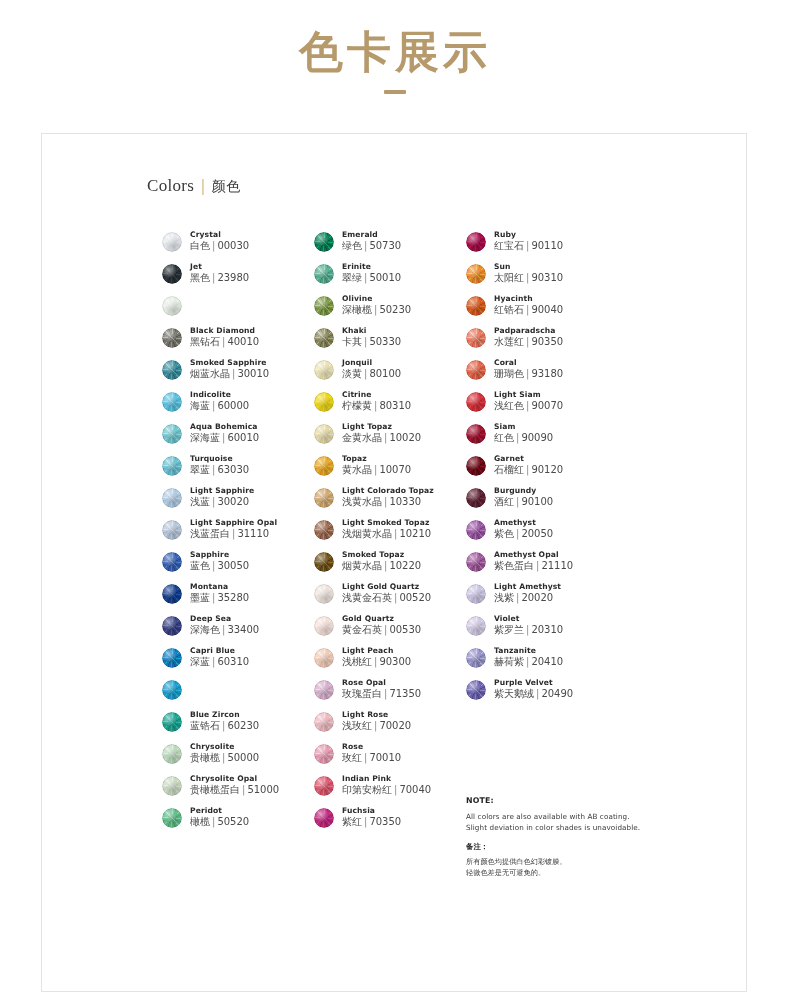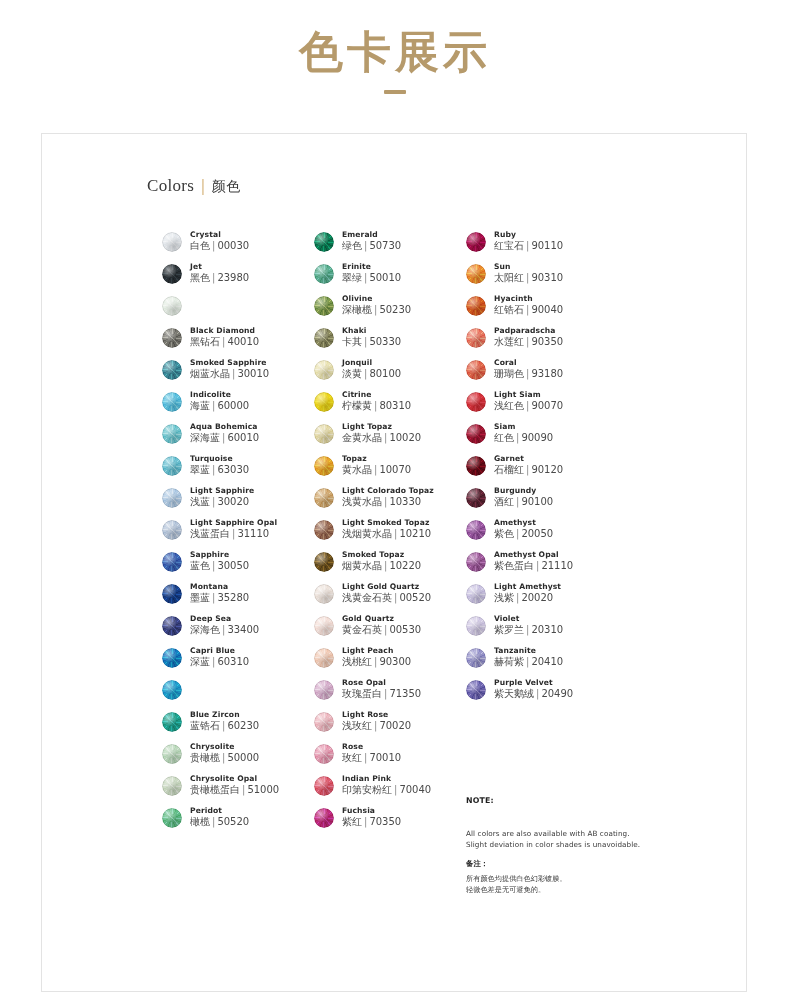"NOTE:" .note-title { margin-bottom: 23px -> 6px }
